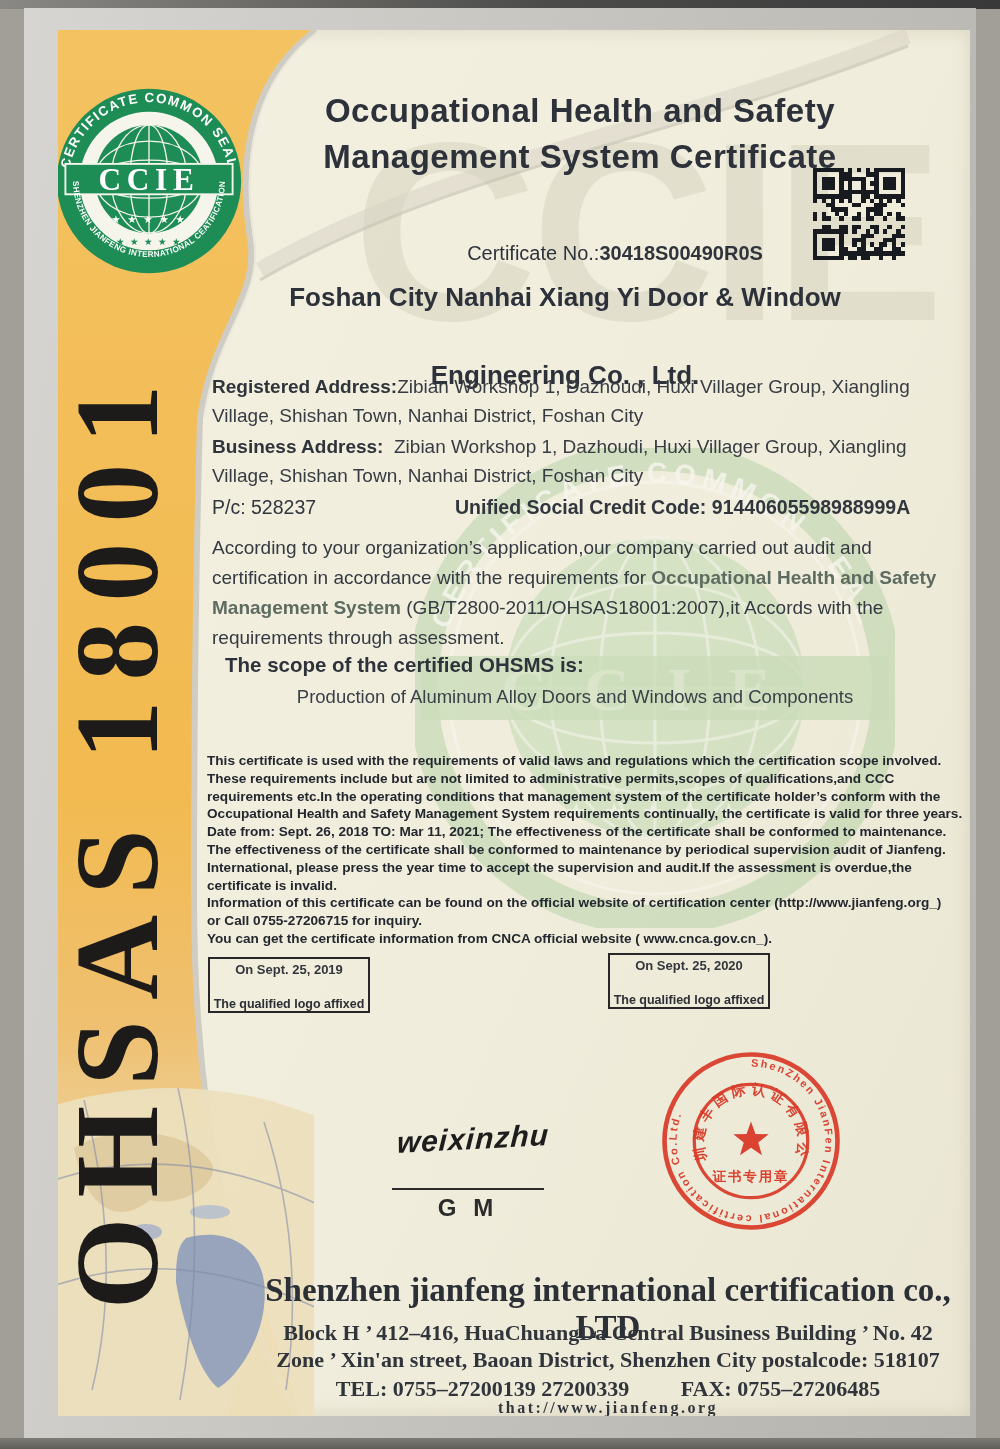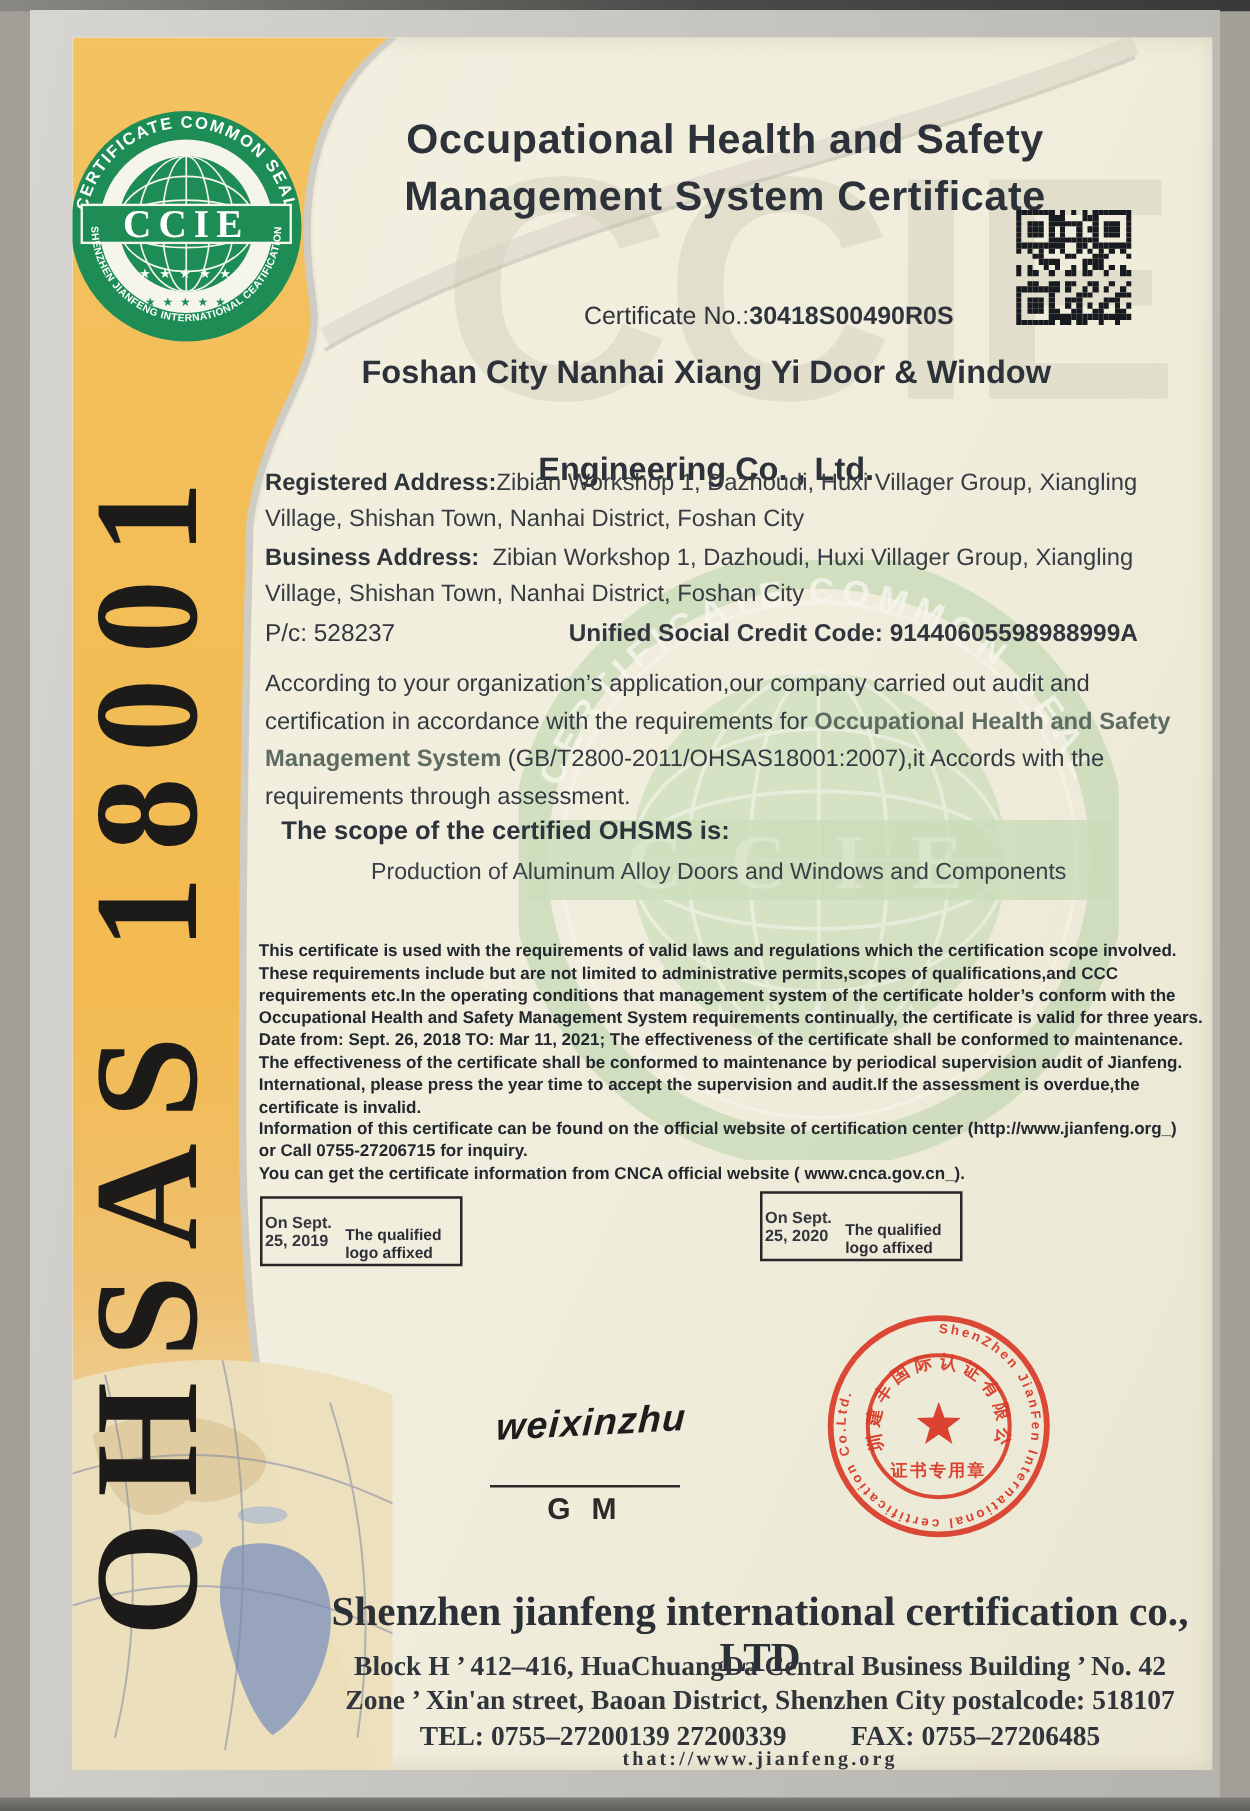"On Sept. 25, 2019" .qbox { flex-direction: row -> column }
